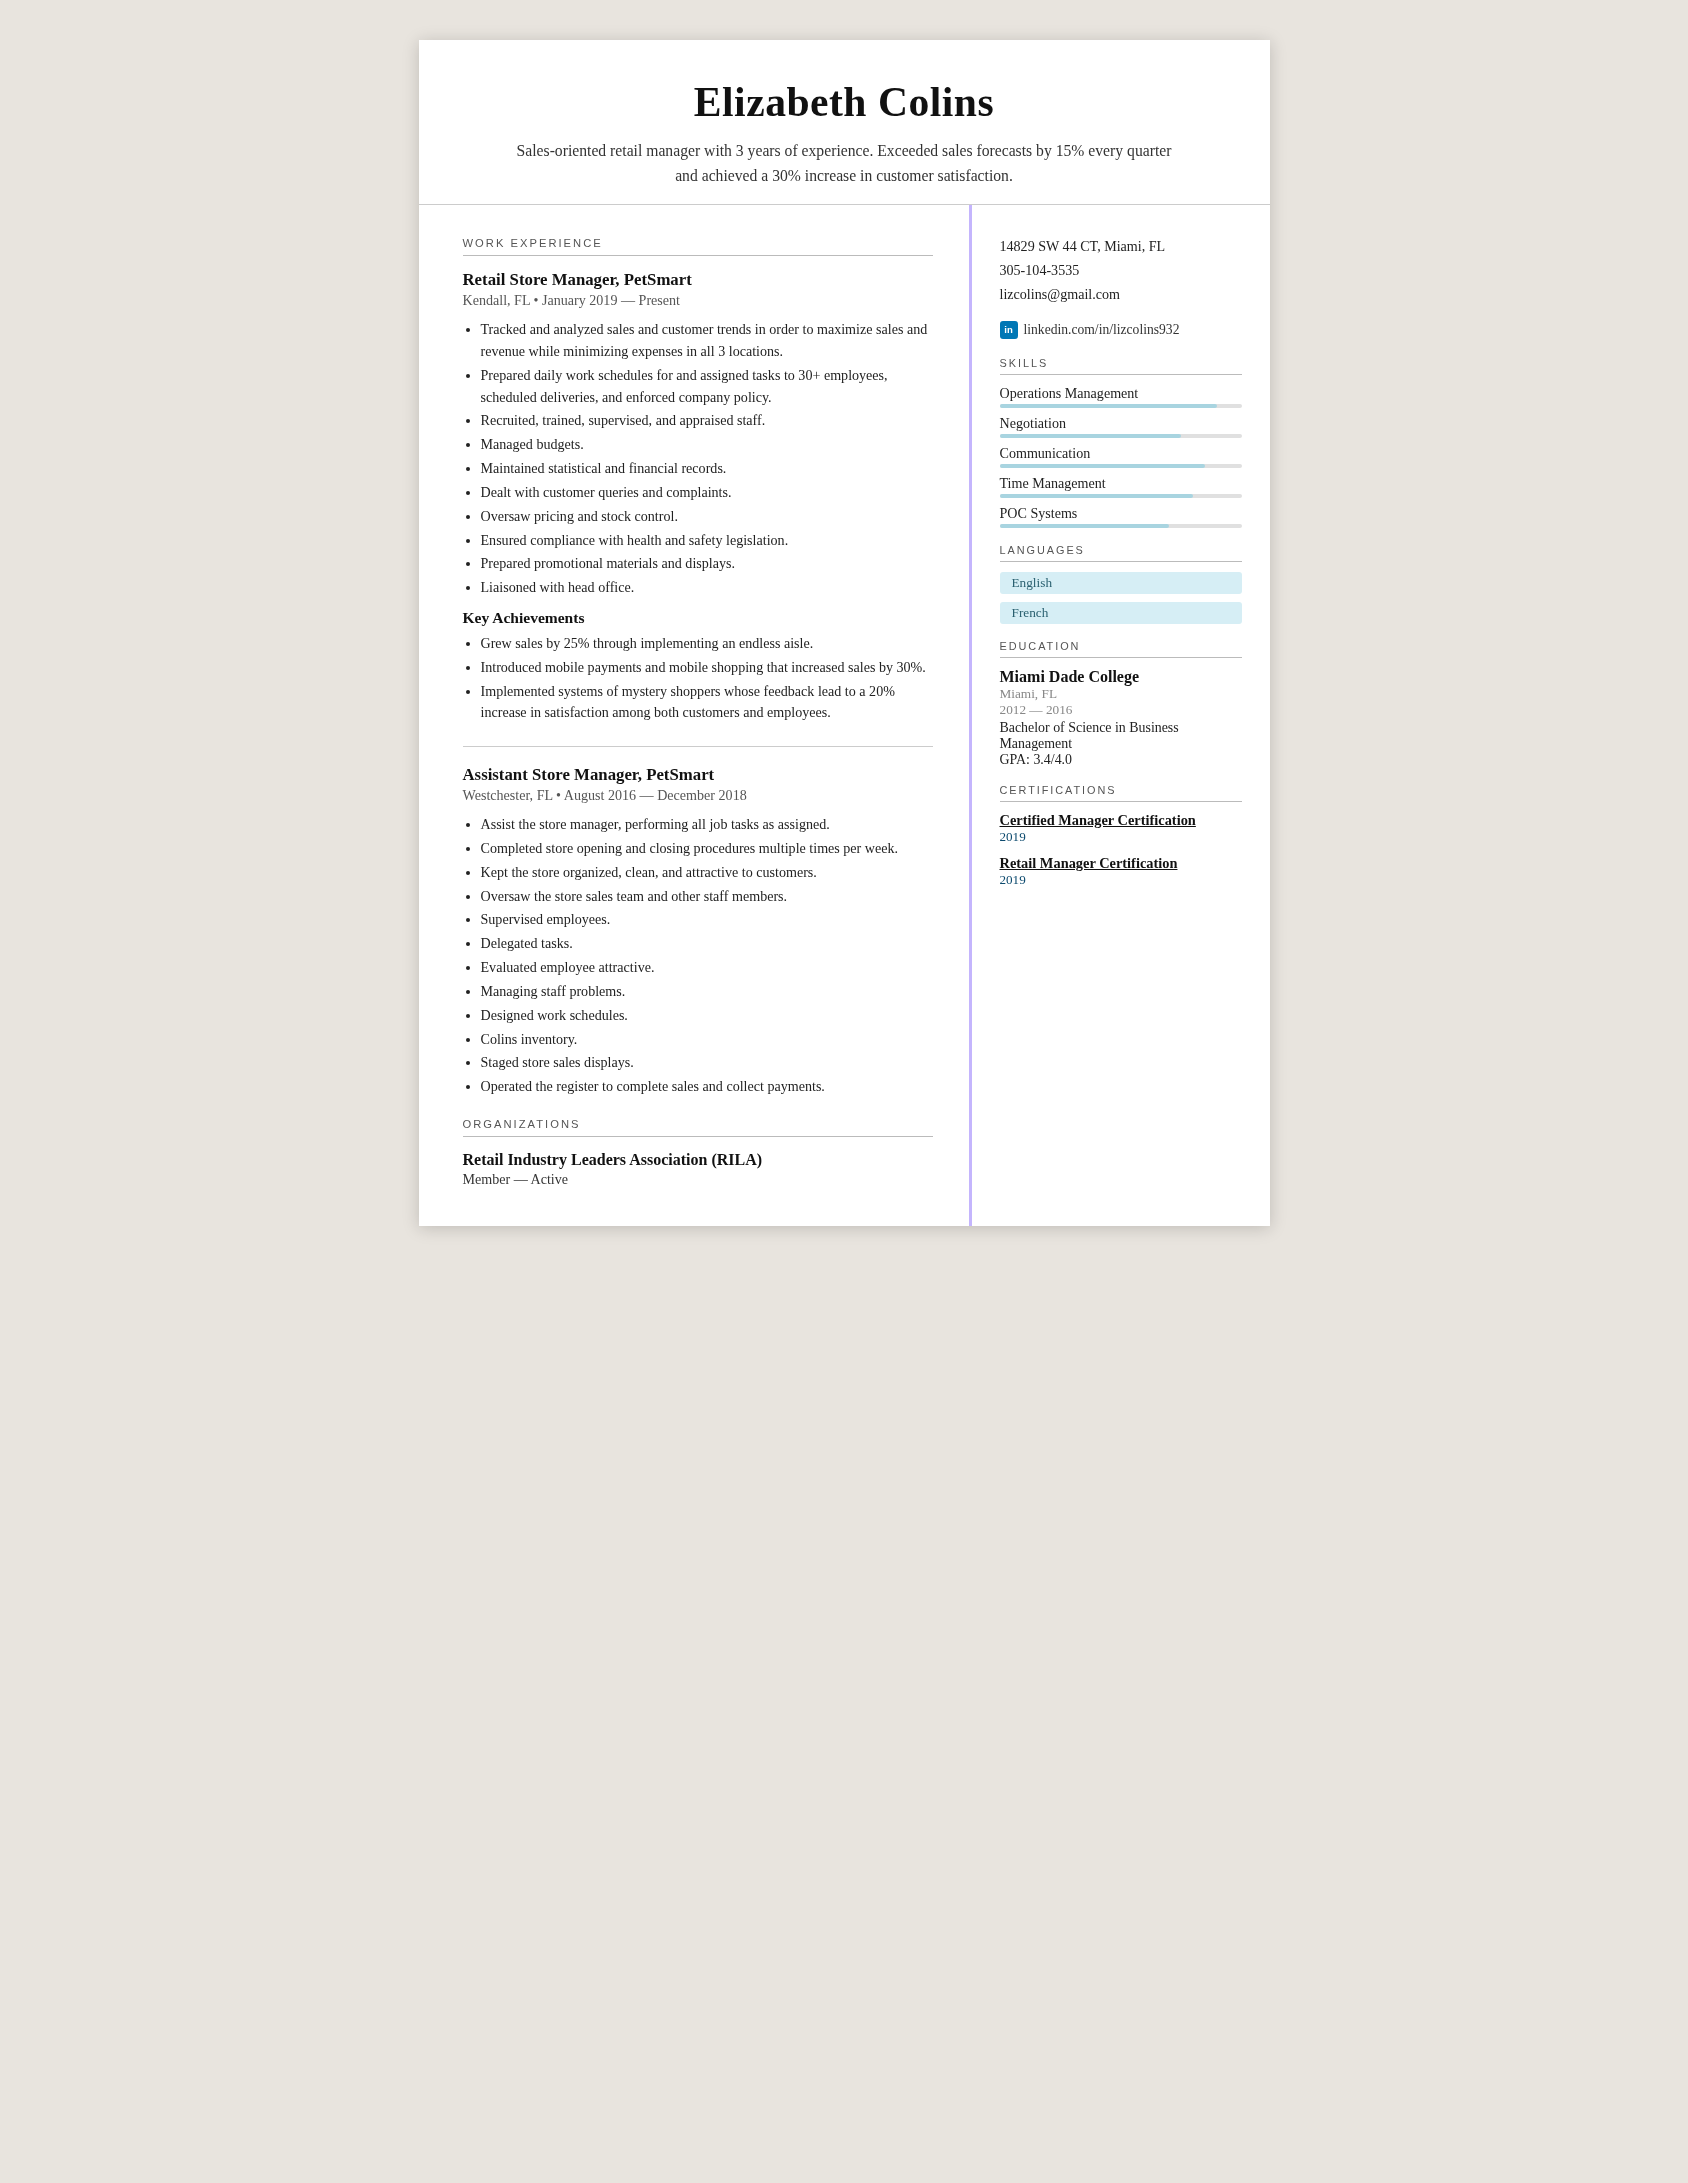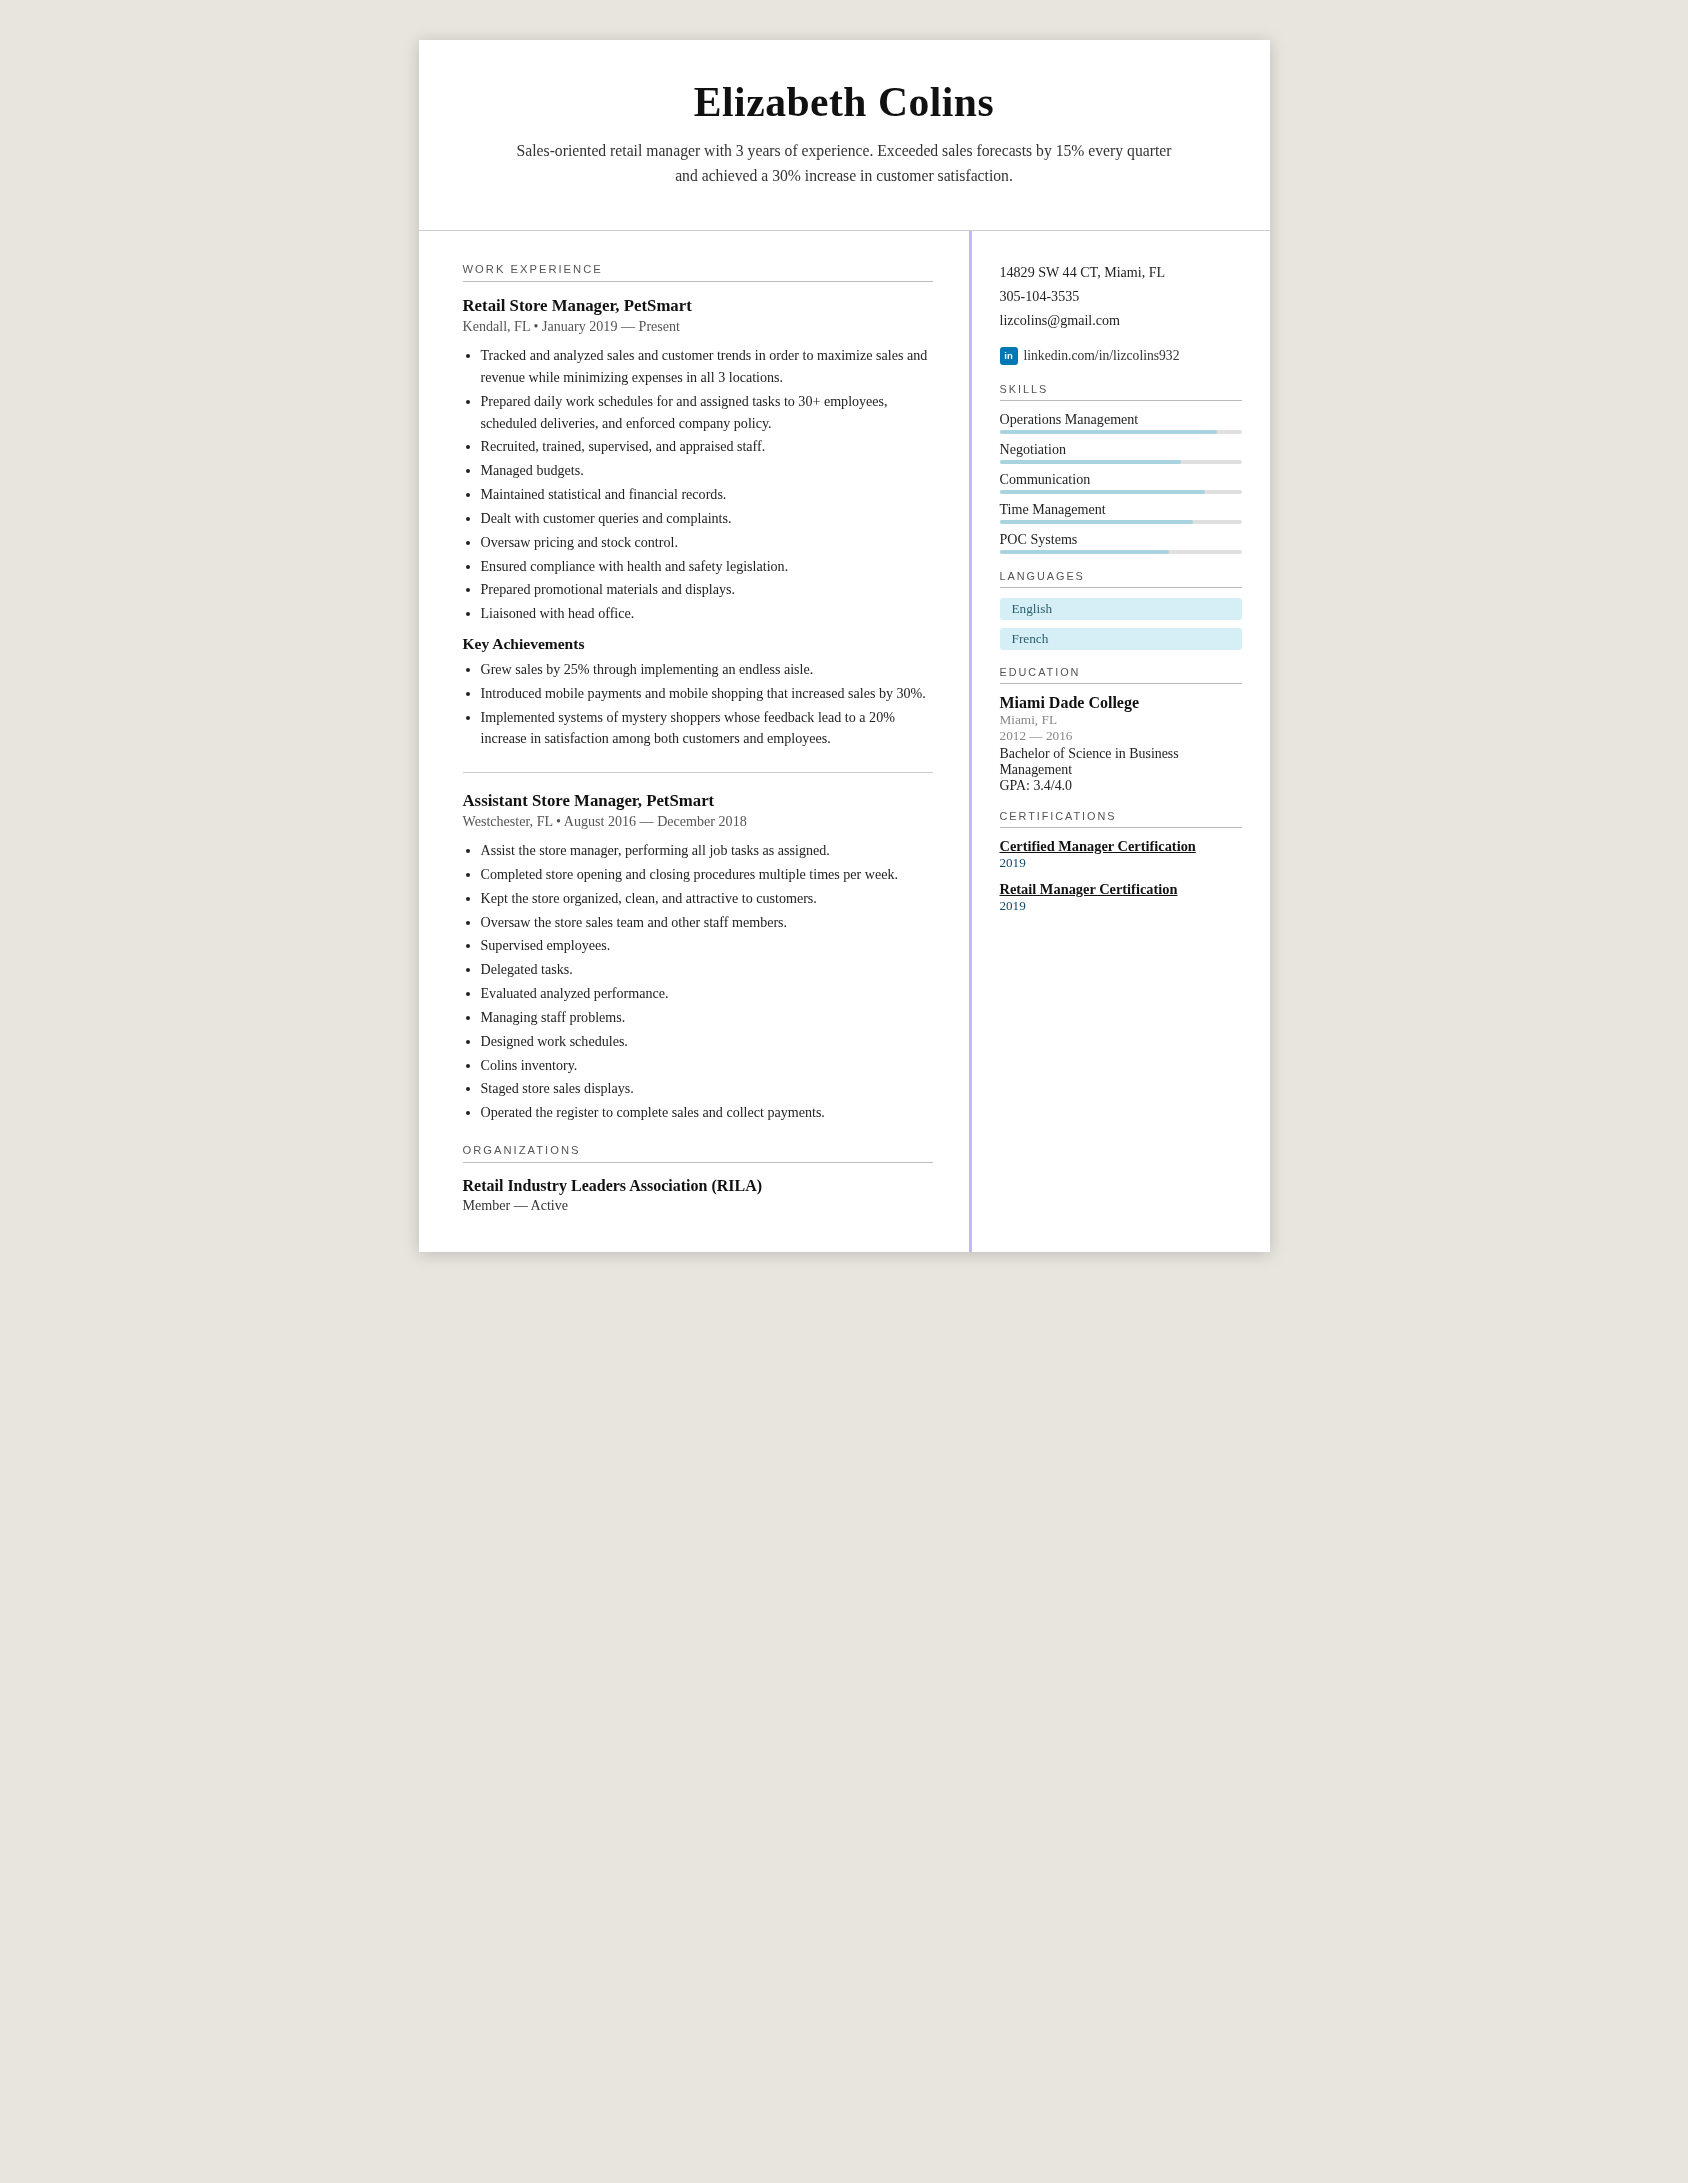"Elizabeth Colins" .resume-header { padding: 38px 59px 32px 59px -> 38px 59px 6px 59px }
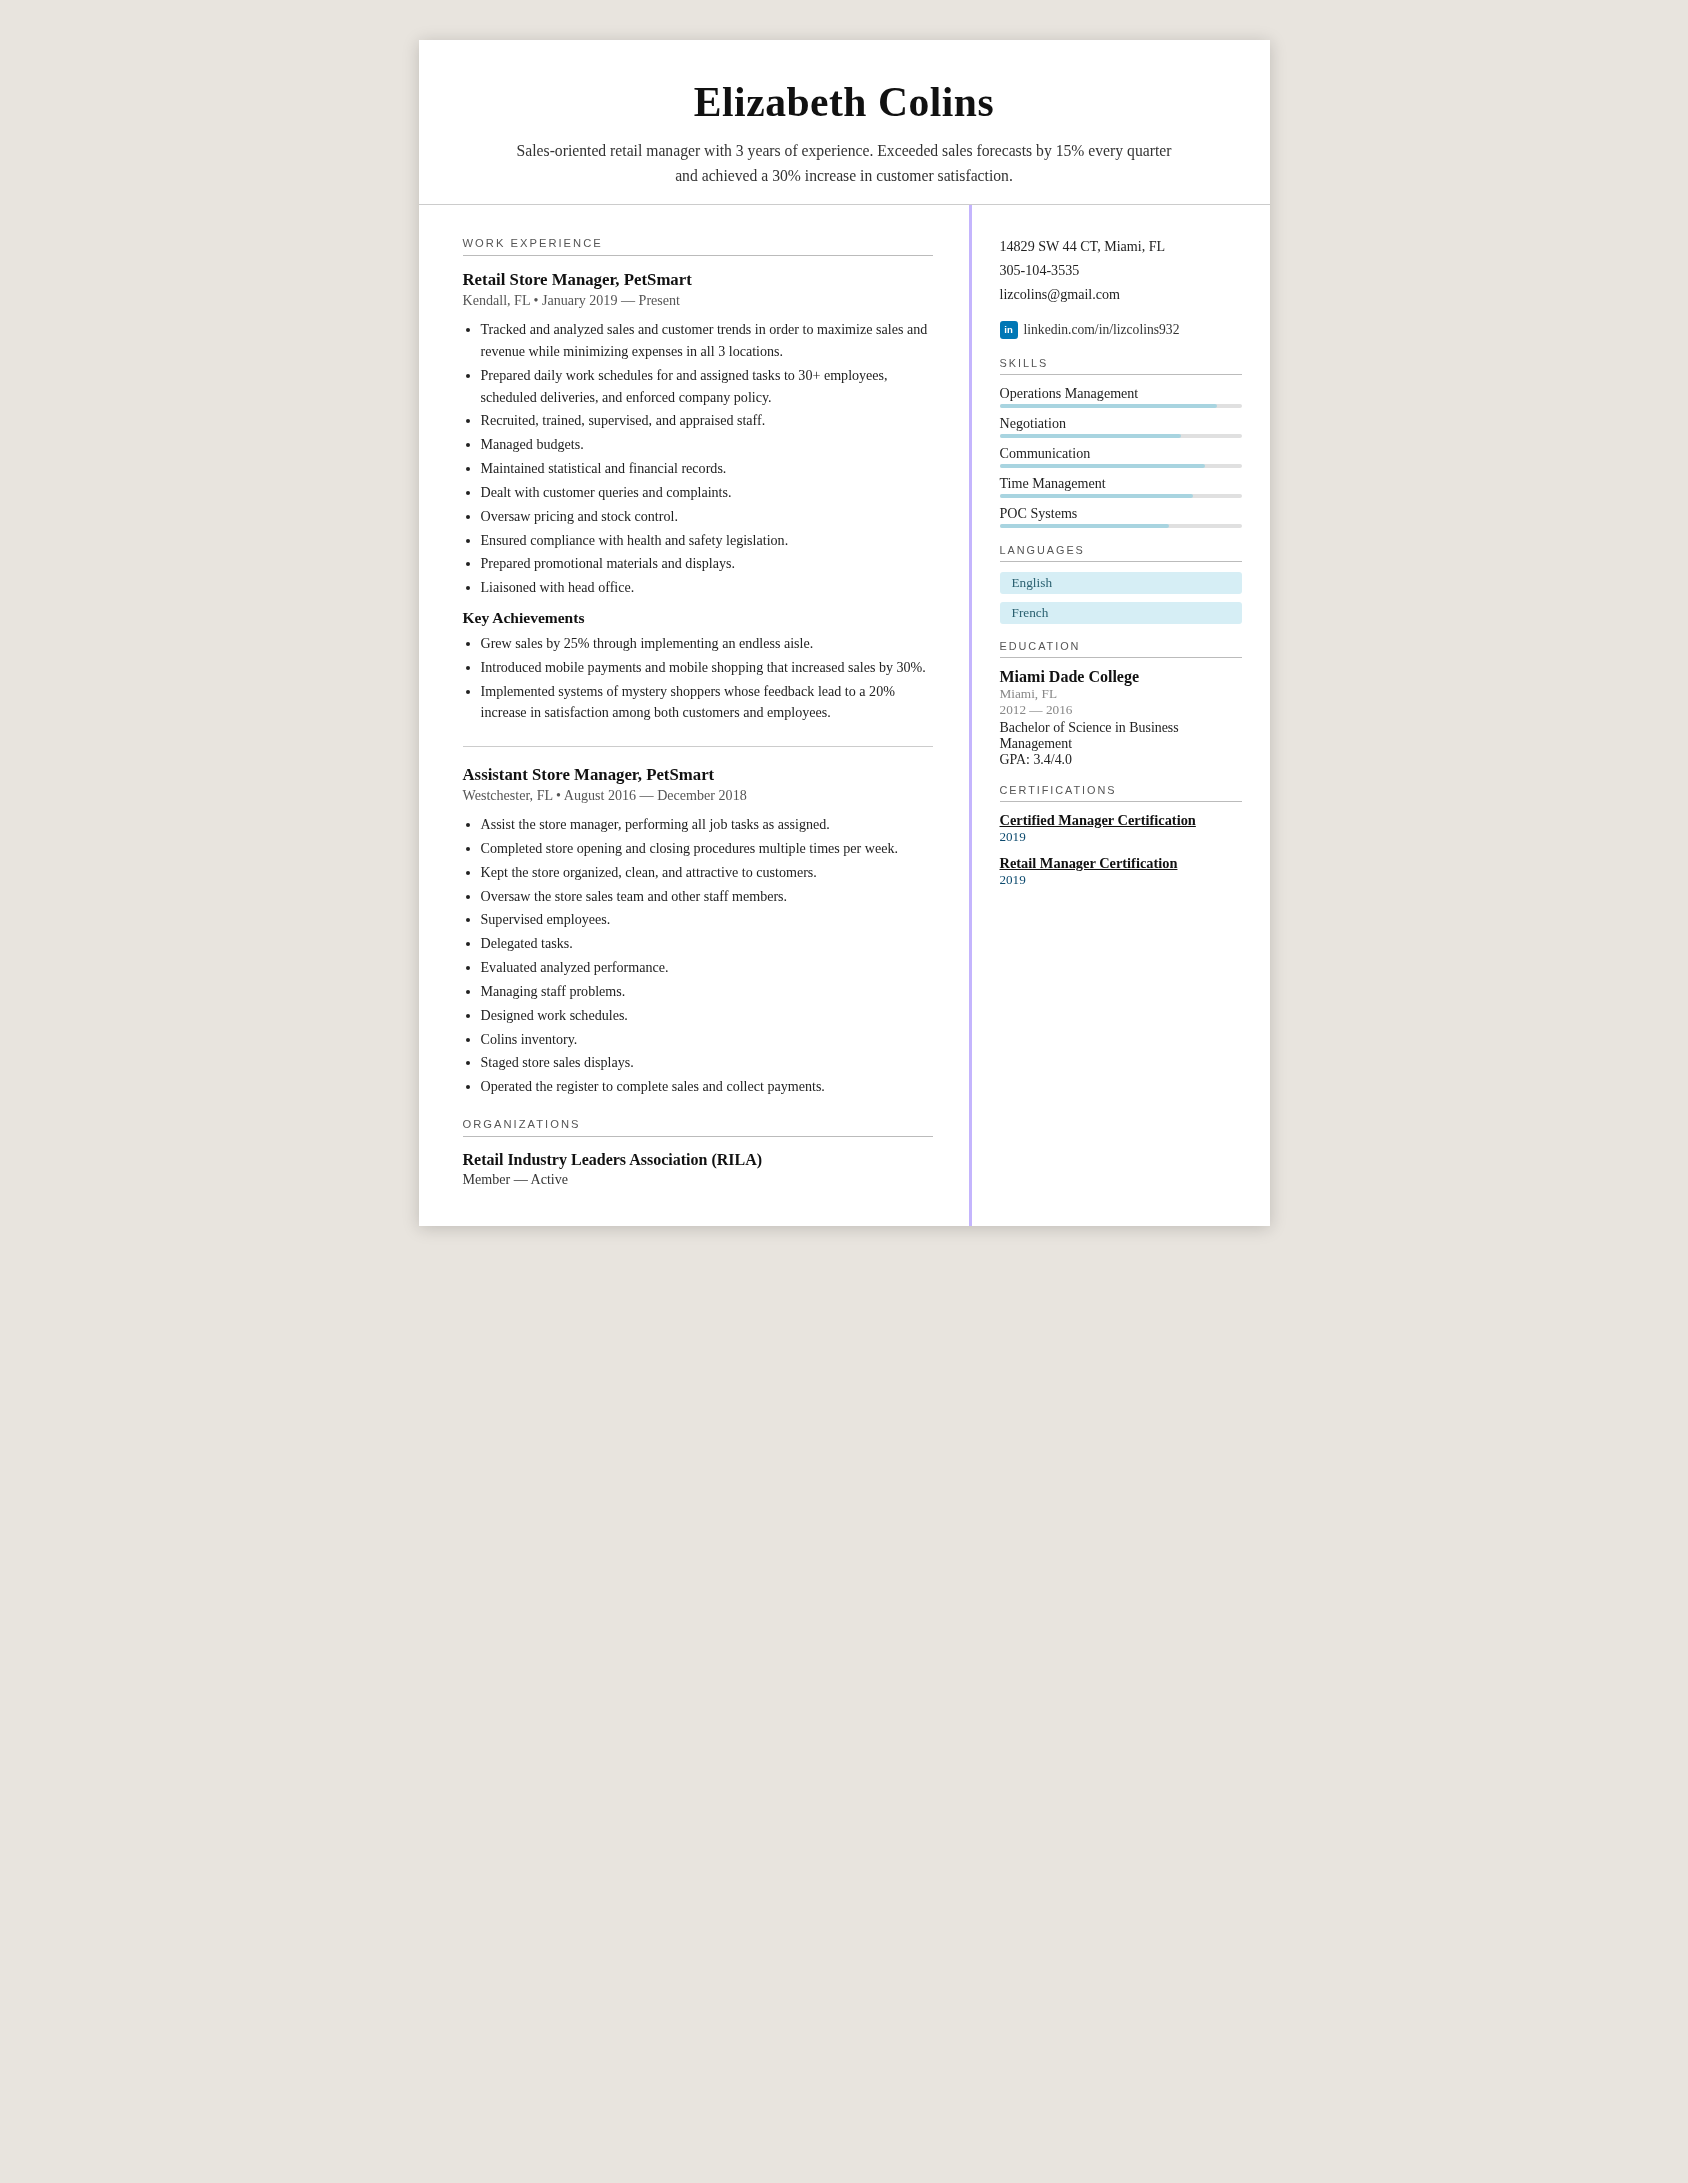"Evaluated analyzed performance." li { text: analyzed performance -> employee attractive }
